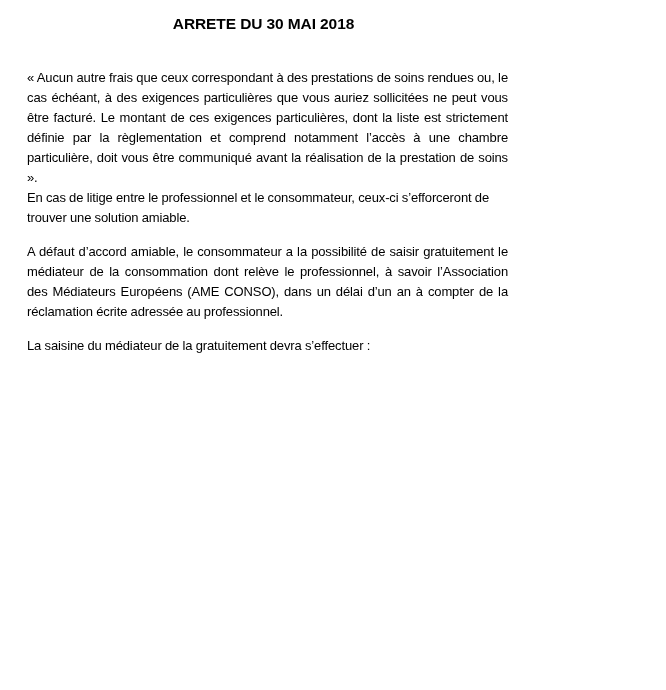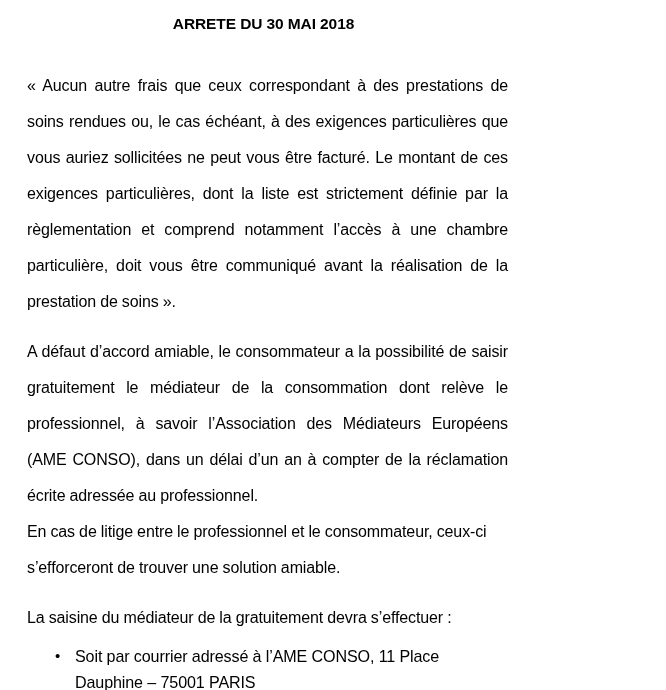"« Aucun autre frais que" p.para { font-size: 16px -> 13px; line-height: 36px -> 20px }
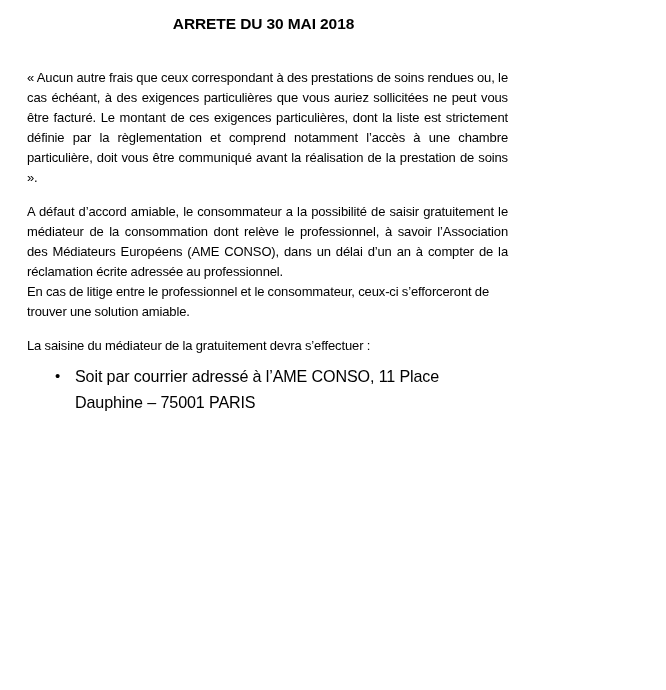"A défaut d’accord amiable, le" p.para { order: before "En cas de litige entre" -> after "En cas de litige entre" }
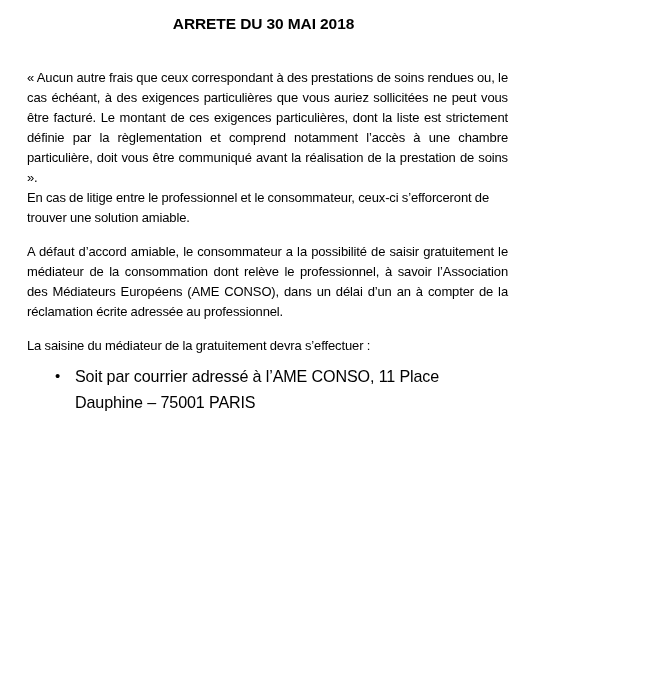"Soit par courrier adressé à" li { html: <li> <span>Soit par courrier adressé à l’AME CONSO, 11 Place Dauphine – 75001 PARIS</span> </li> -> none }
